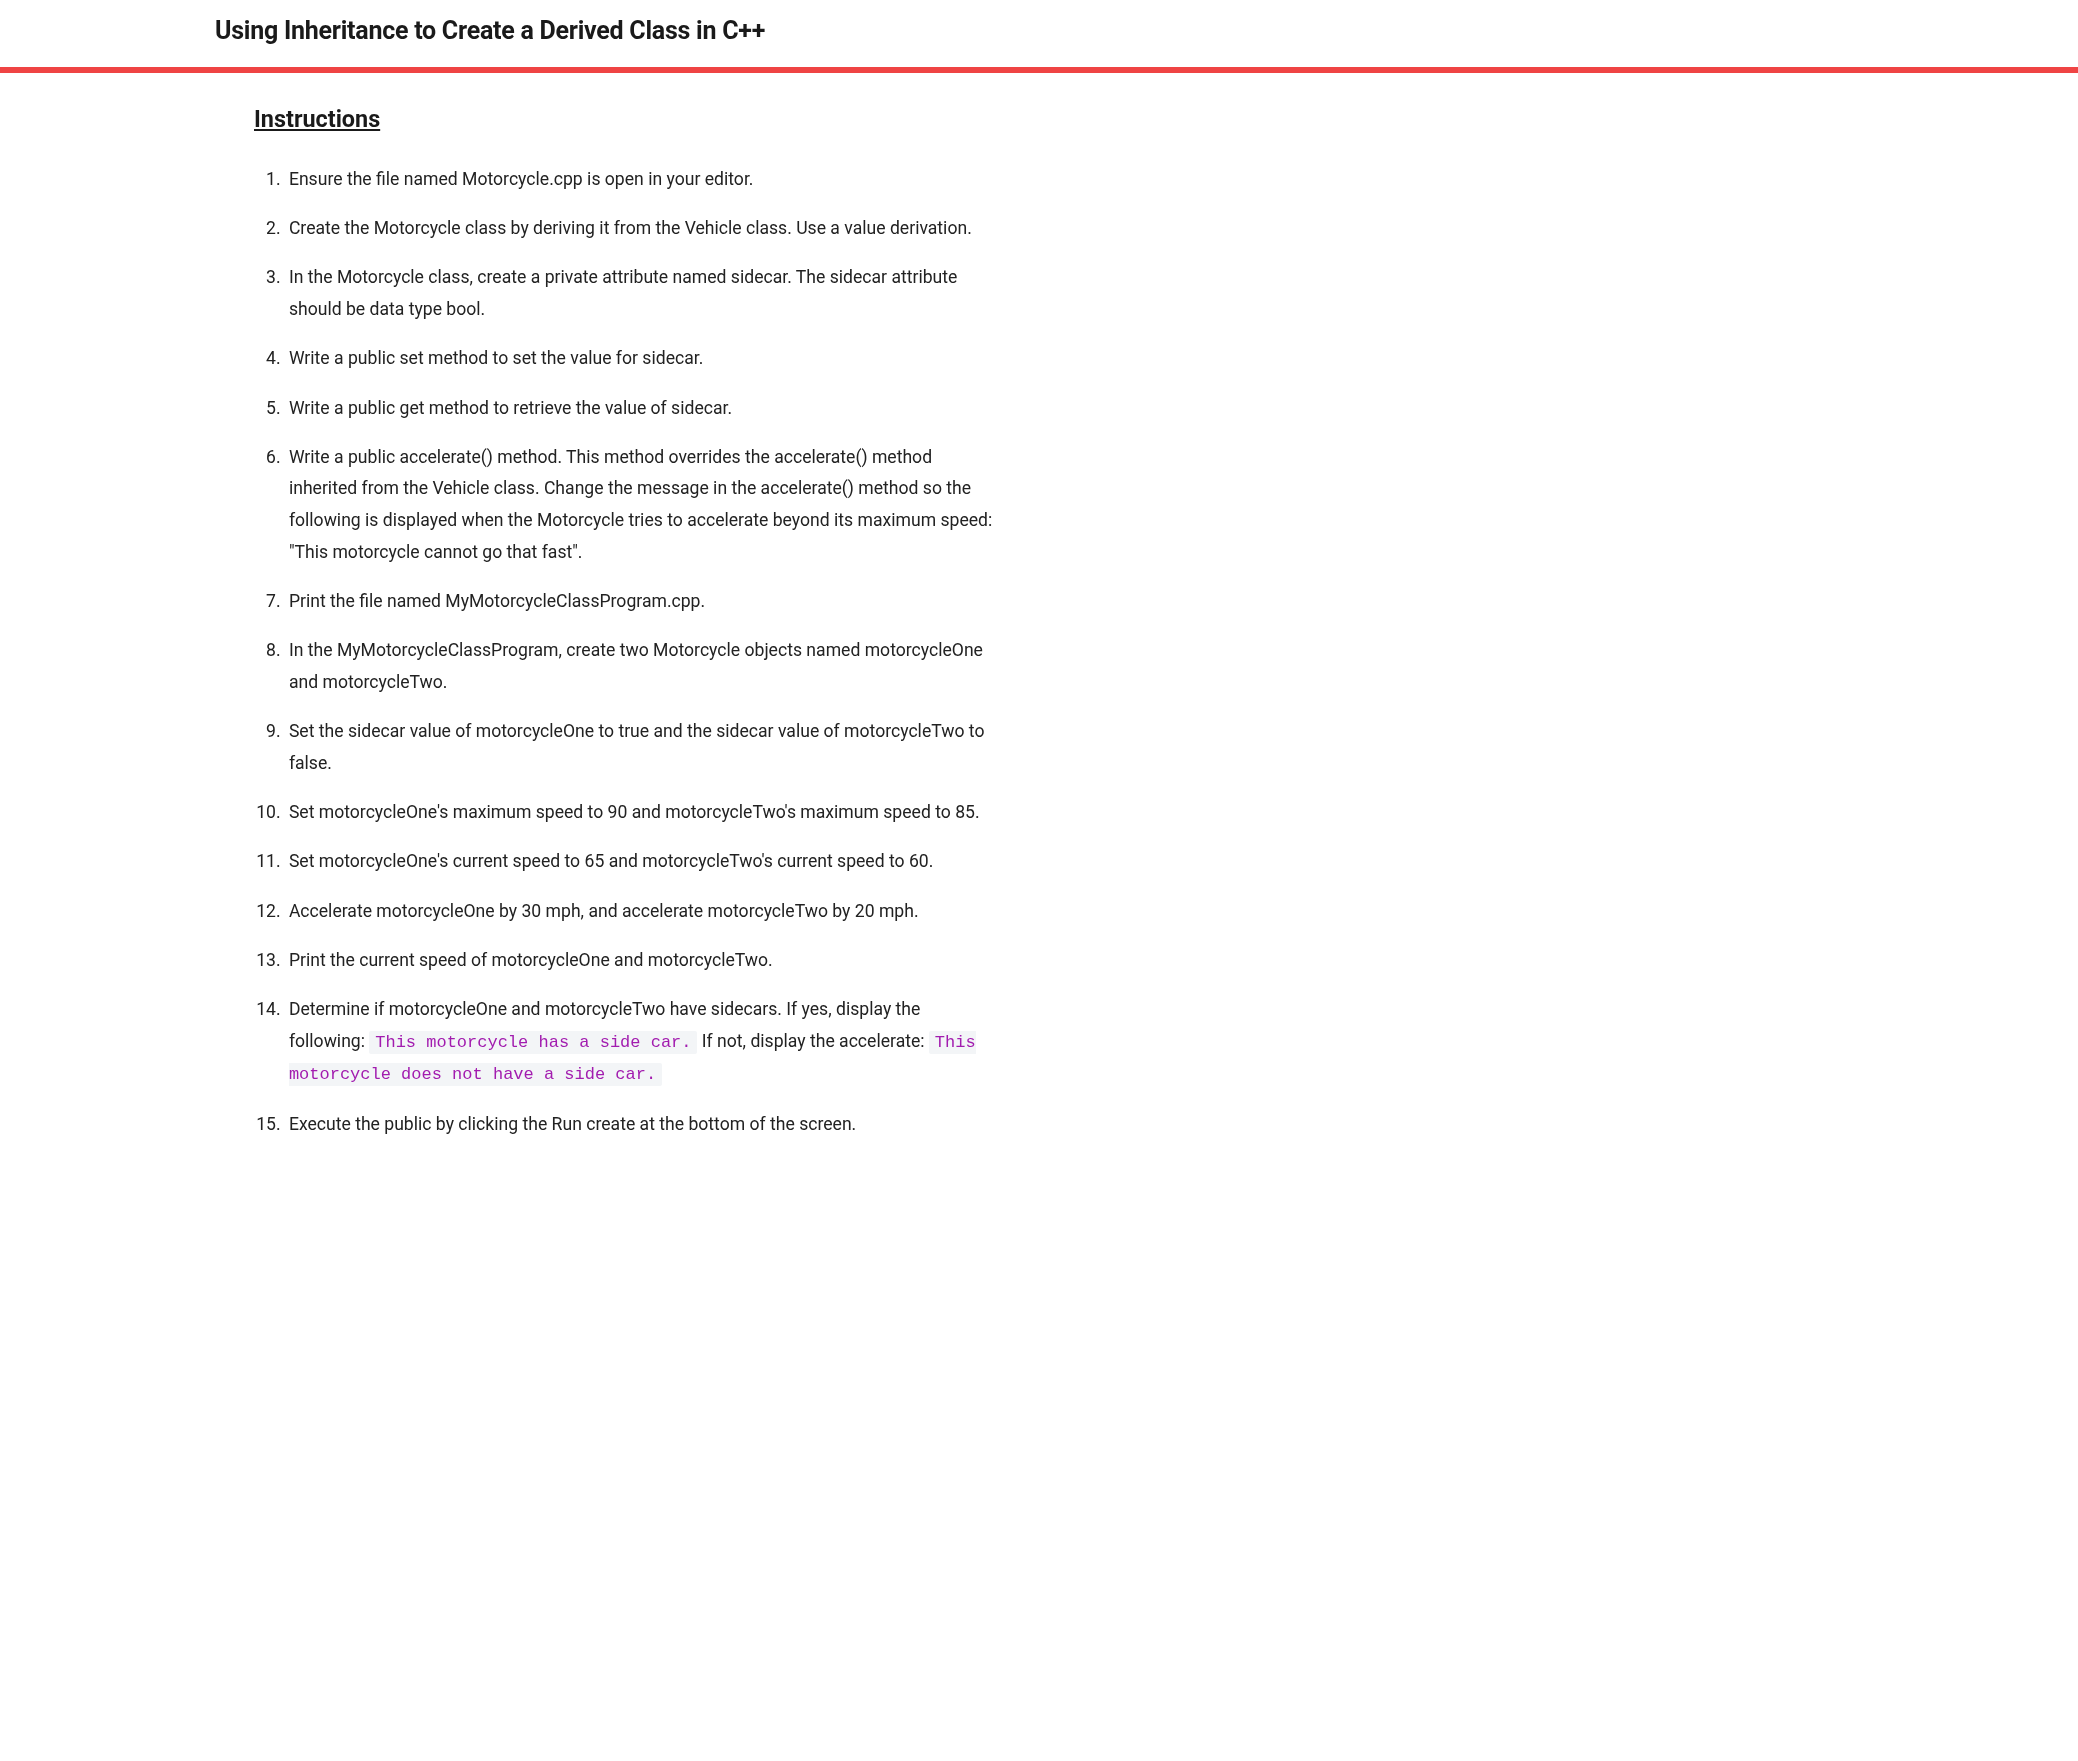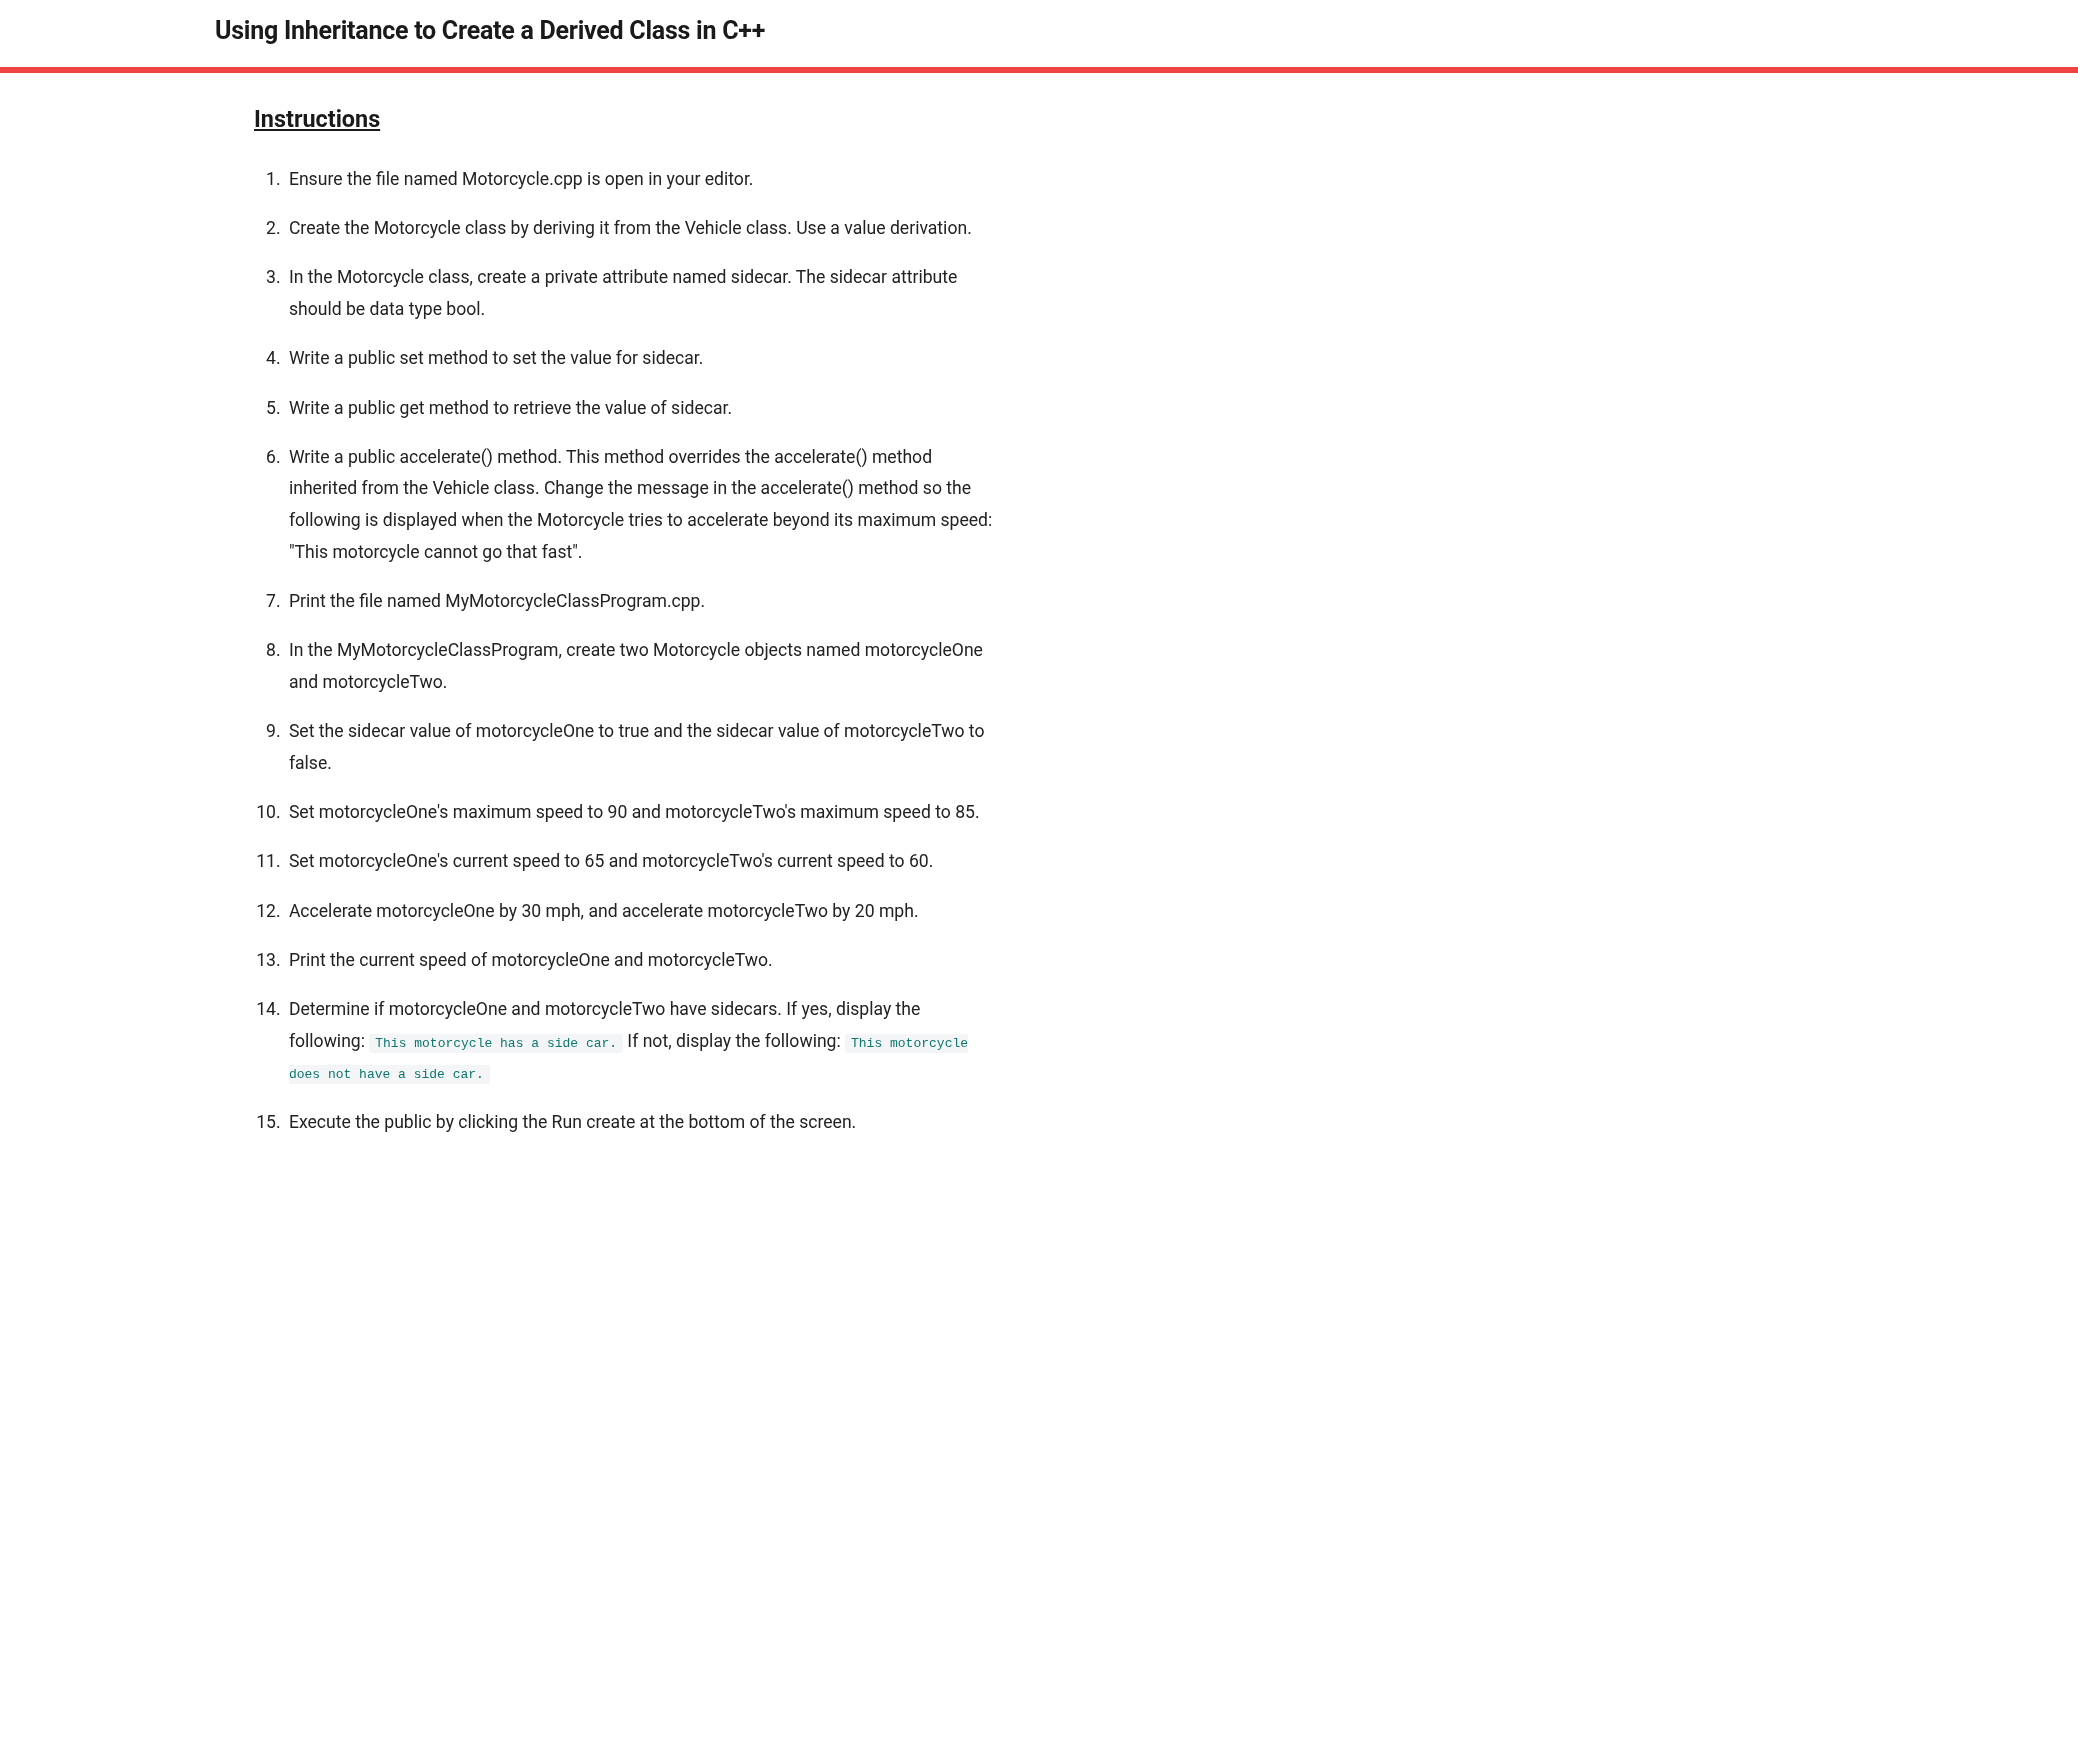"This motorcycle has a side" code { color: #0f766e -> #a21caf; font-size: 13px -> 17px }
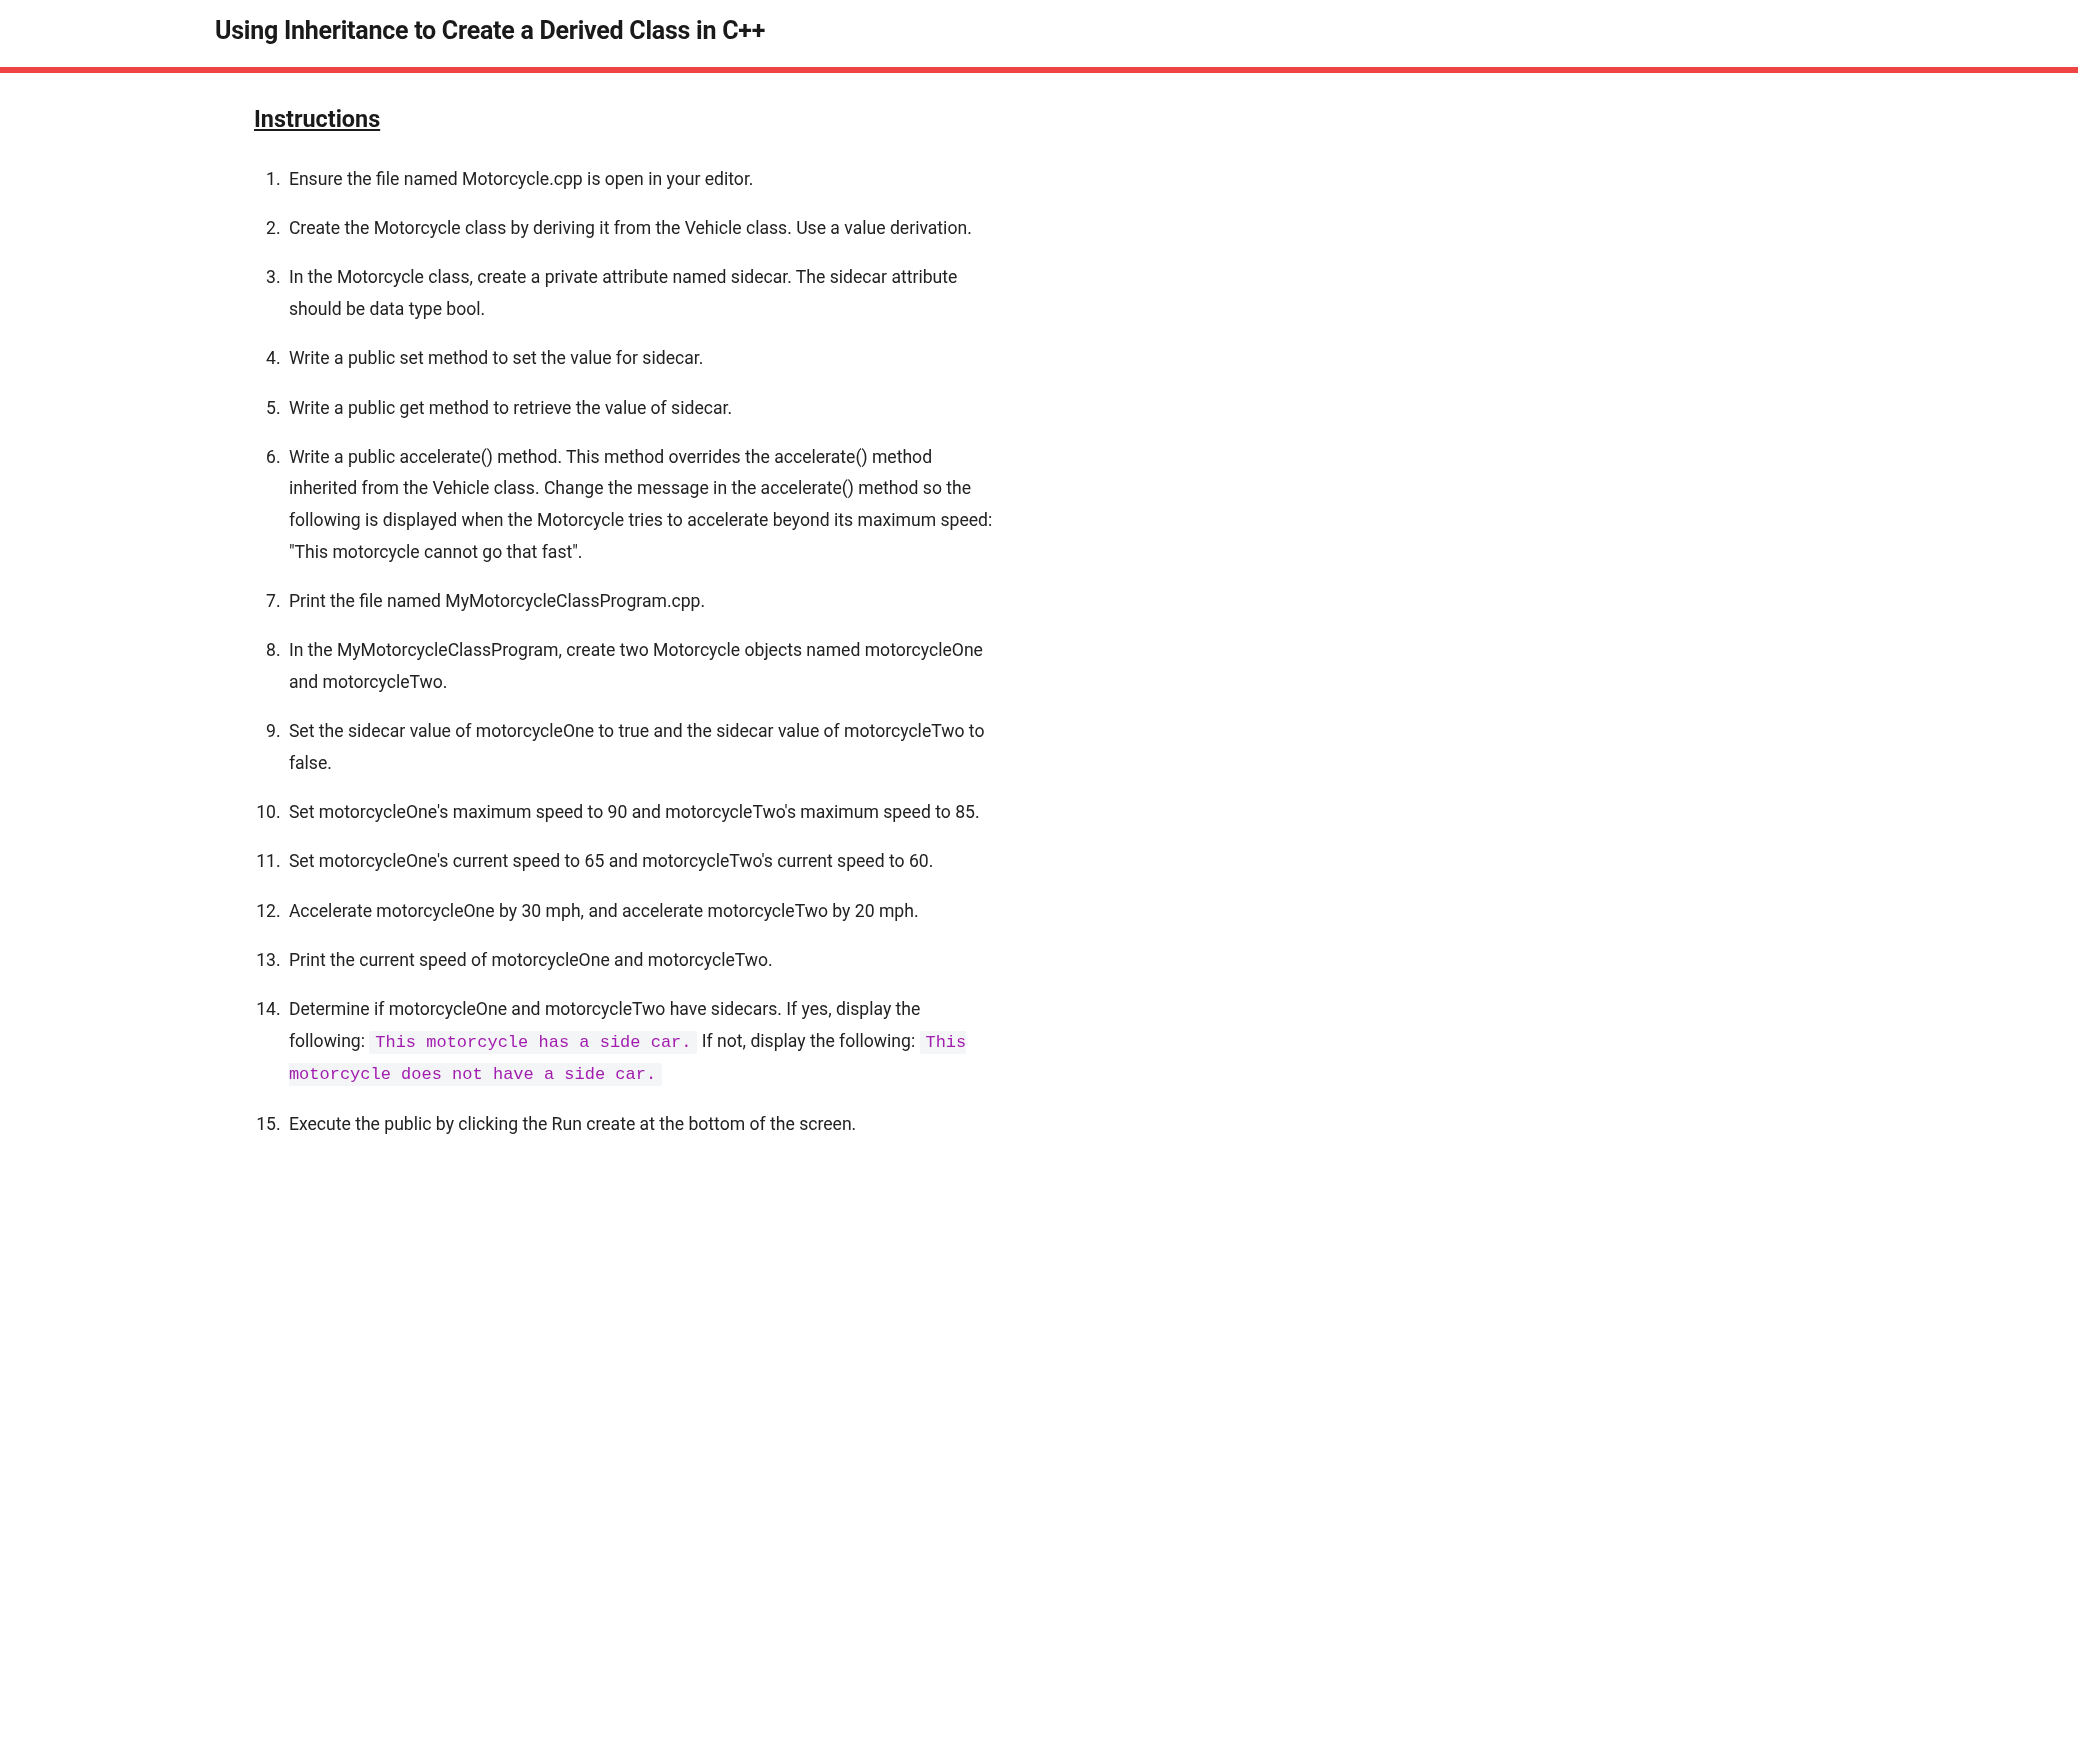"If not, display the following:" span { text: following -> accelerate }
